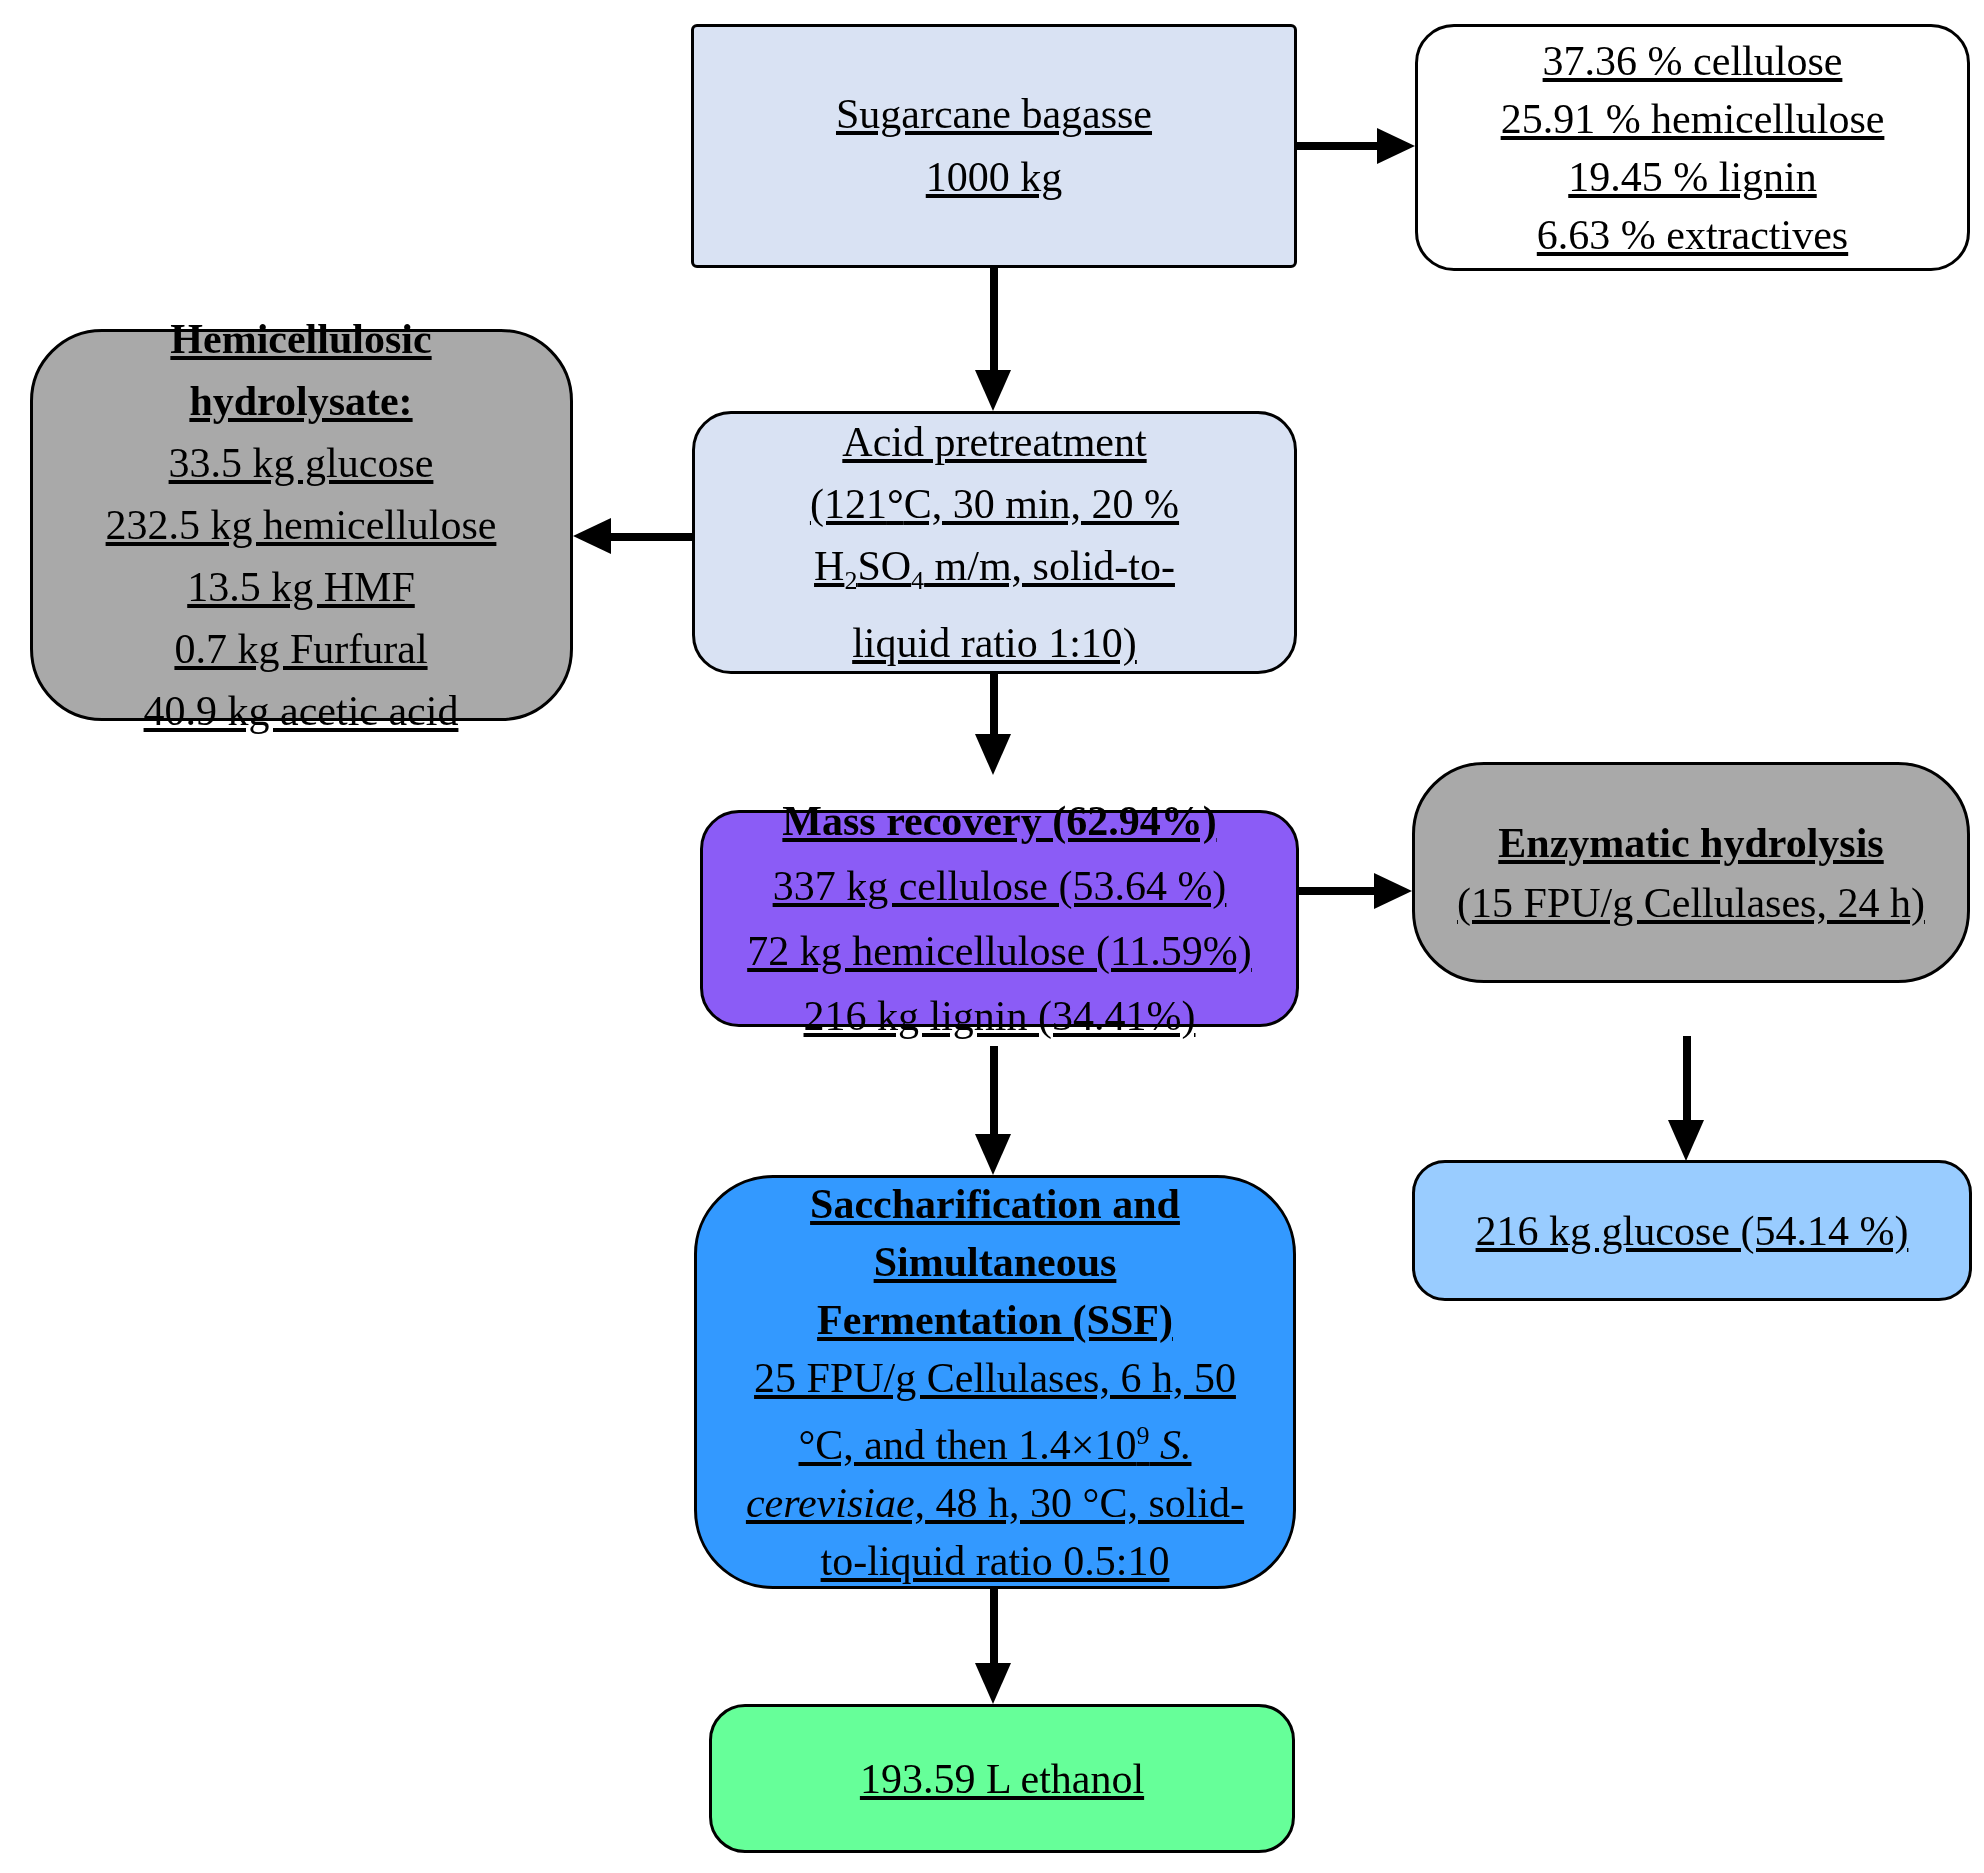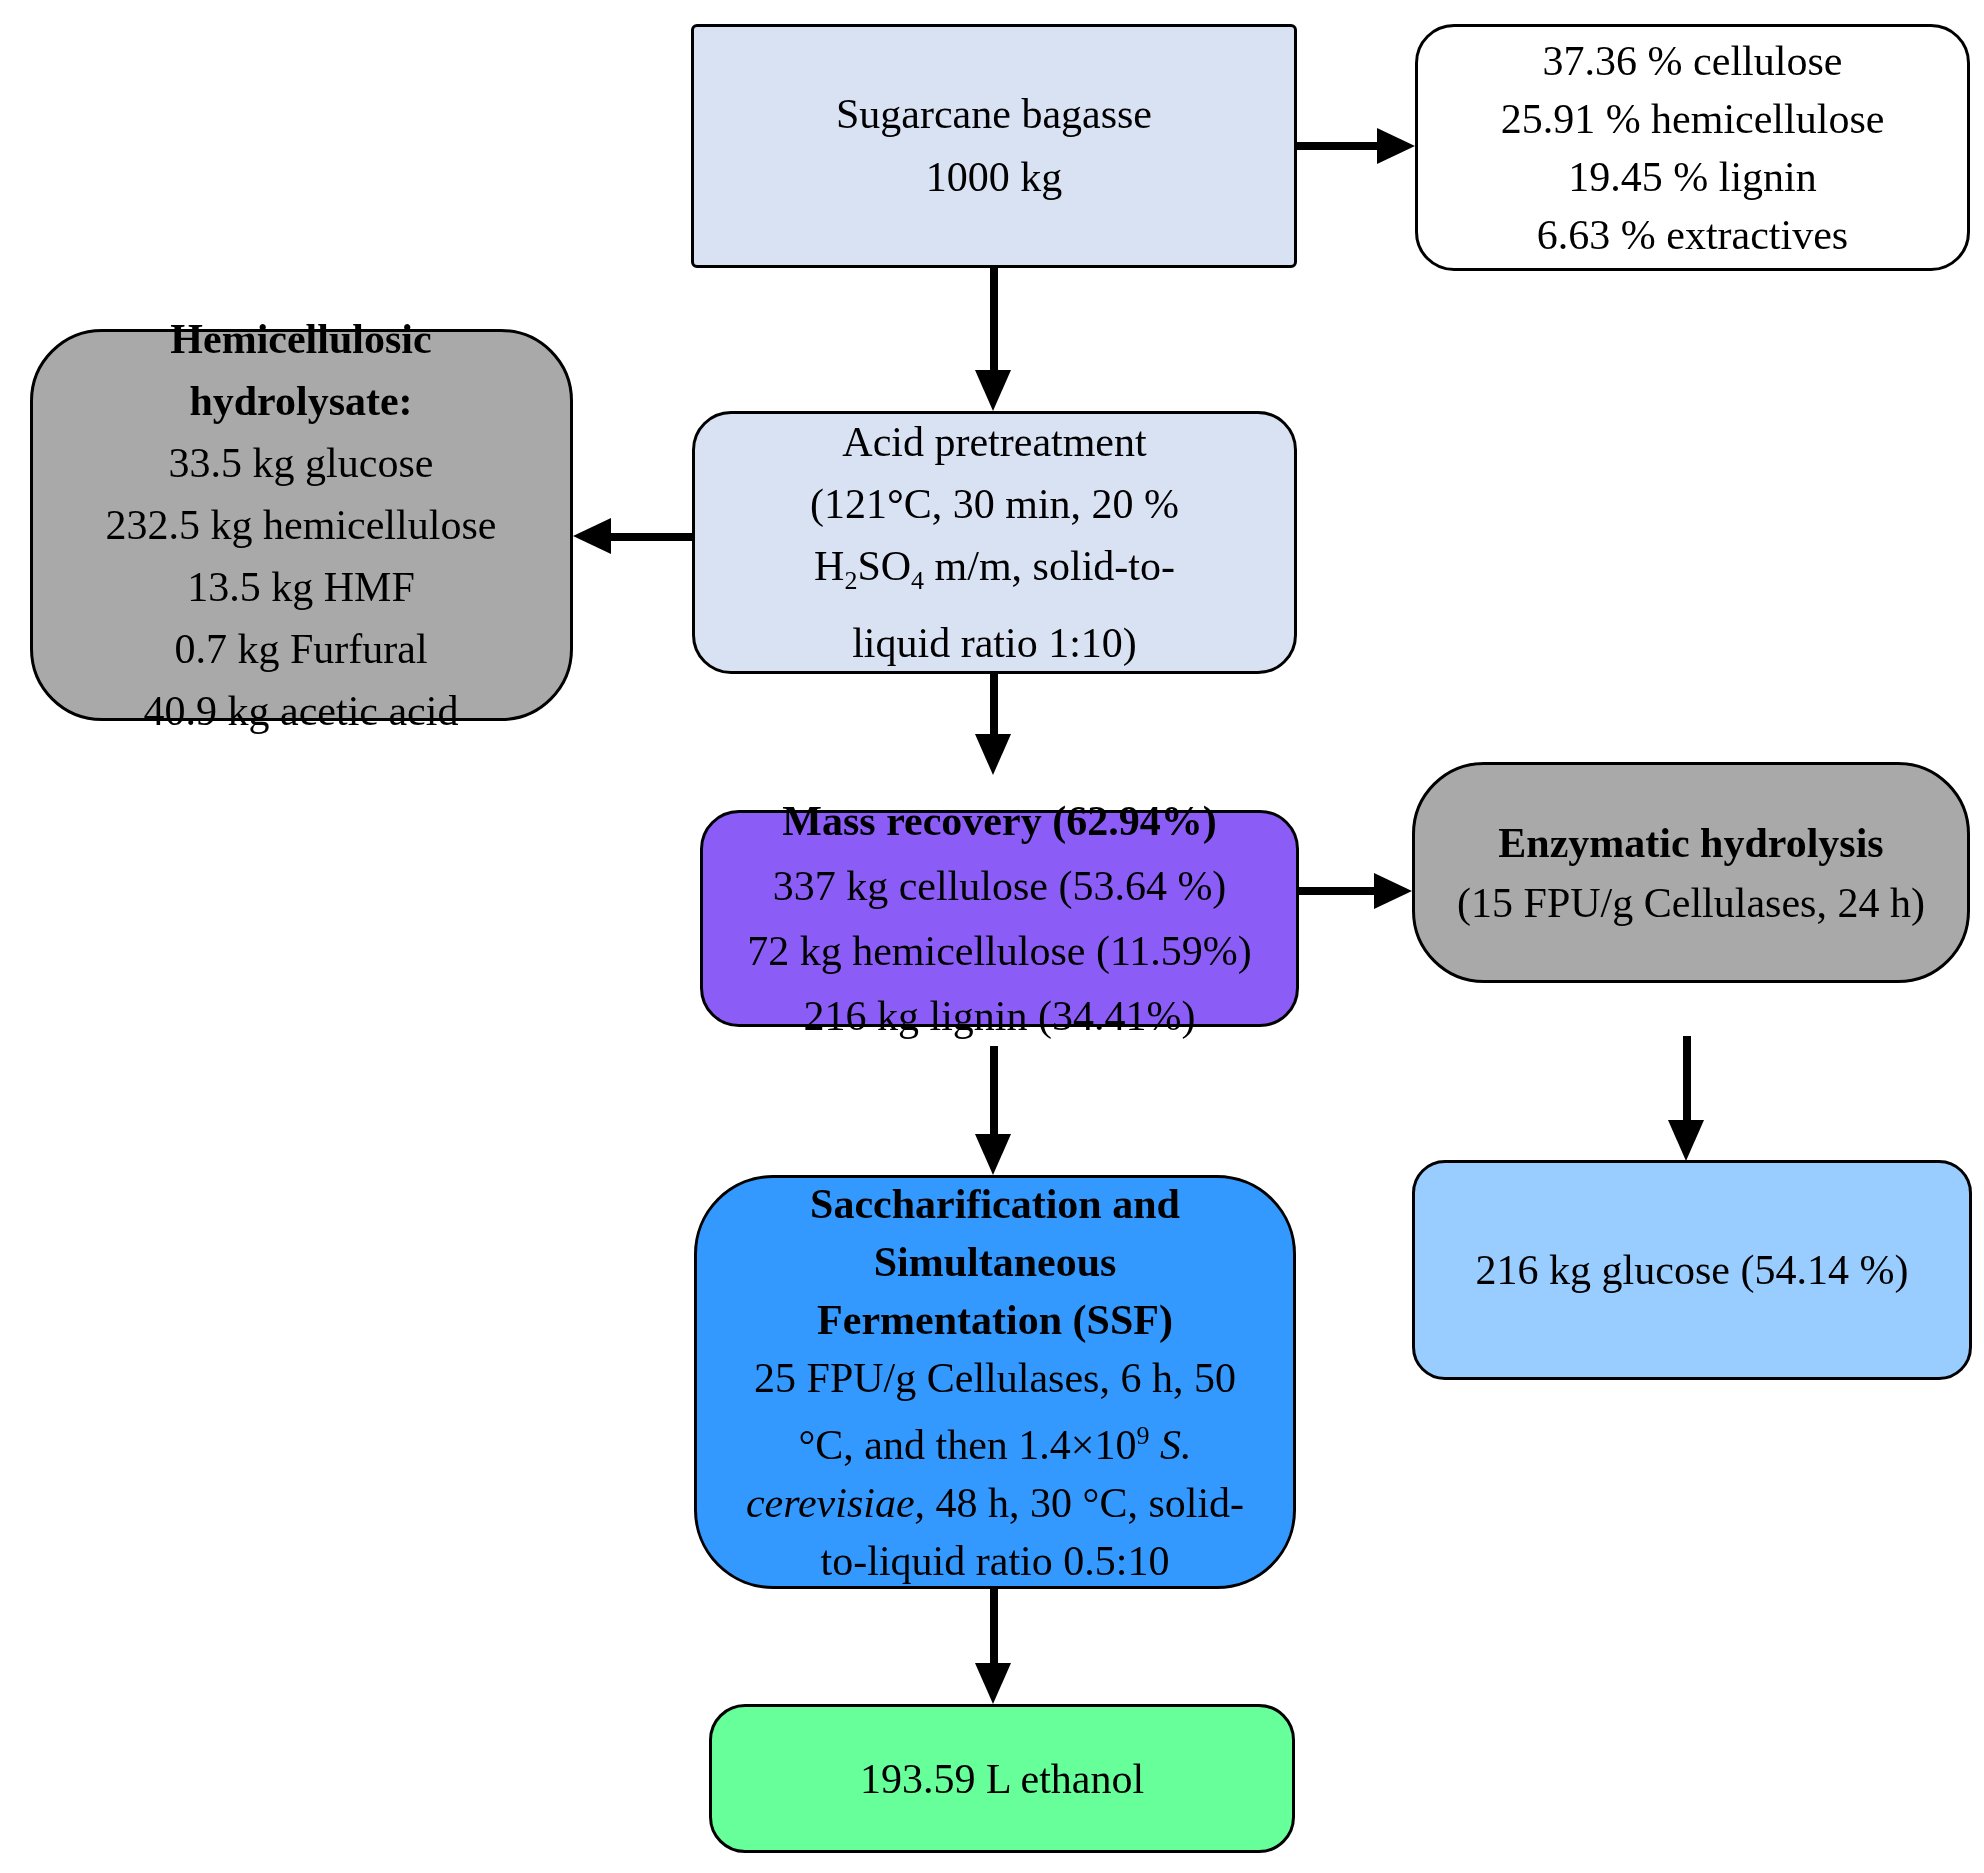"37.36 % cellulose" .box .line { text-decoration: none -> underline }
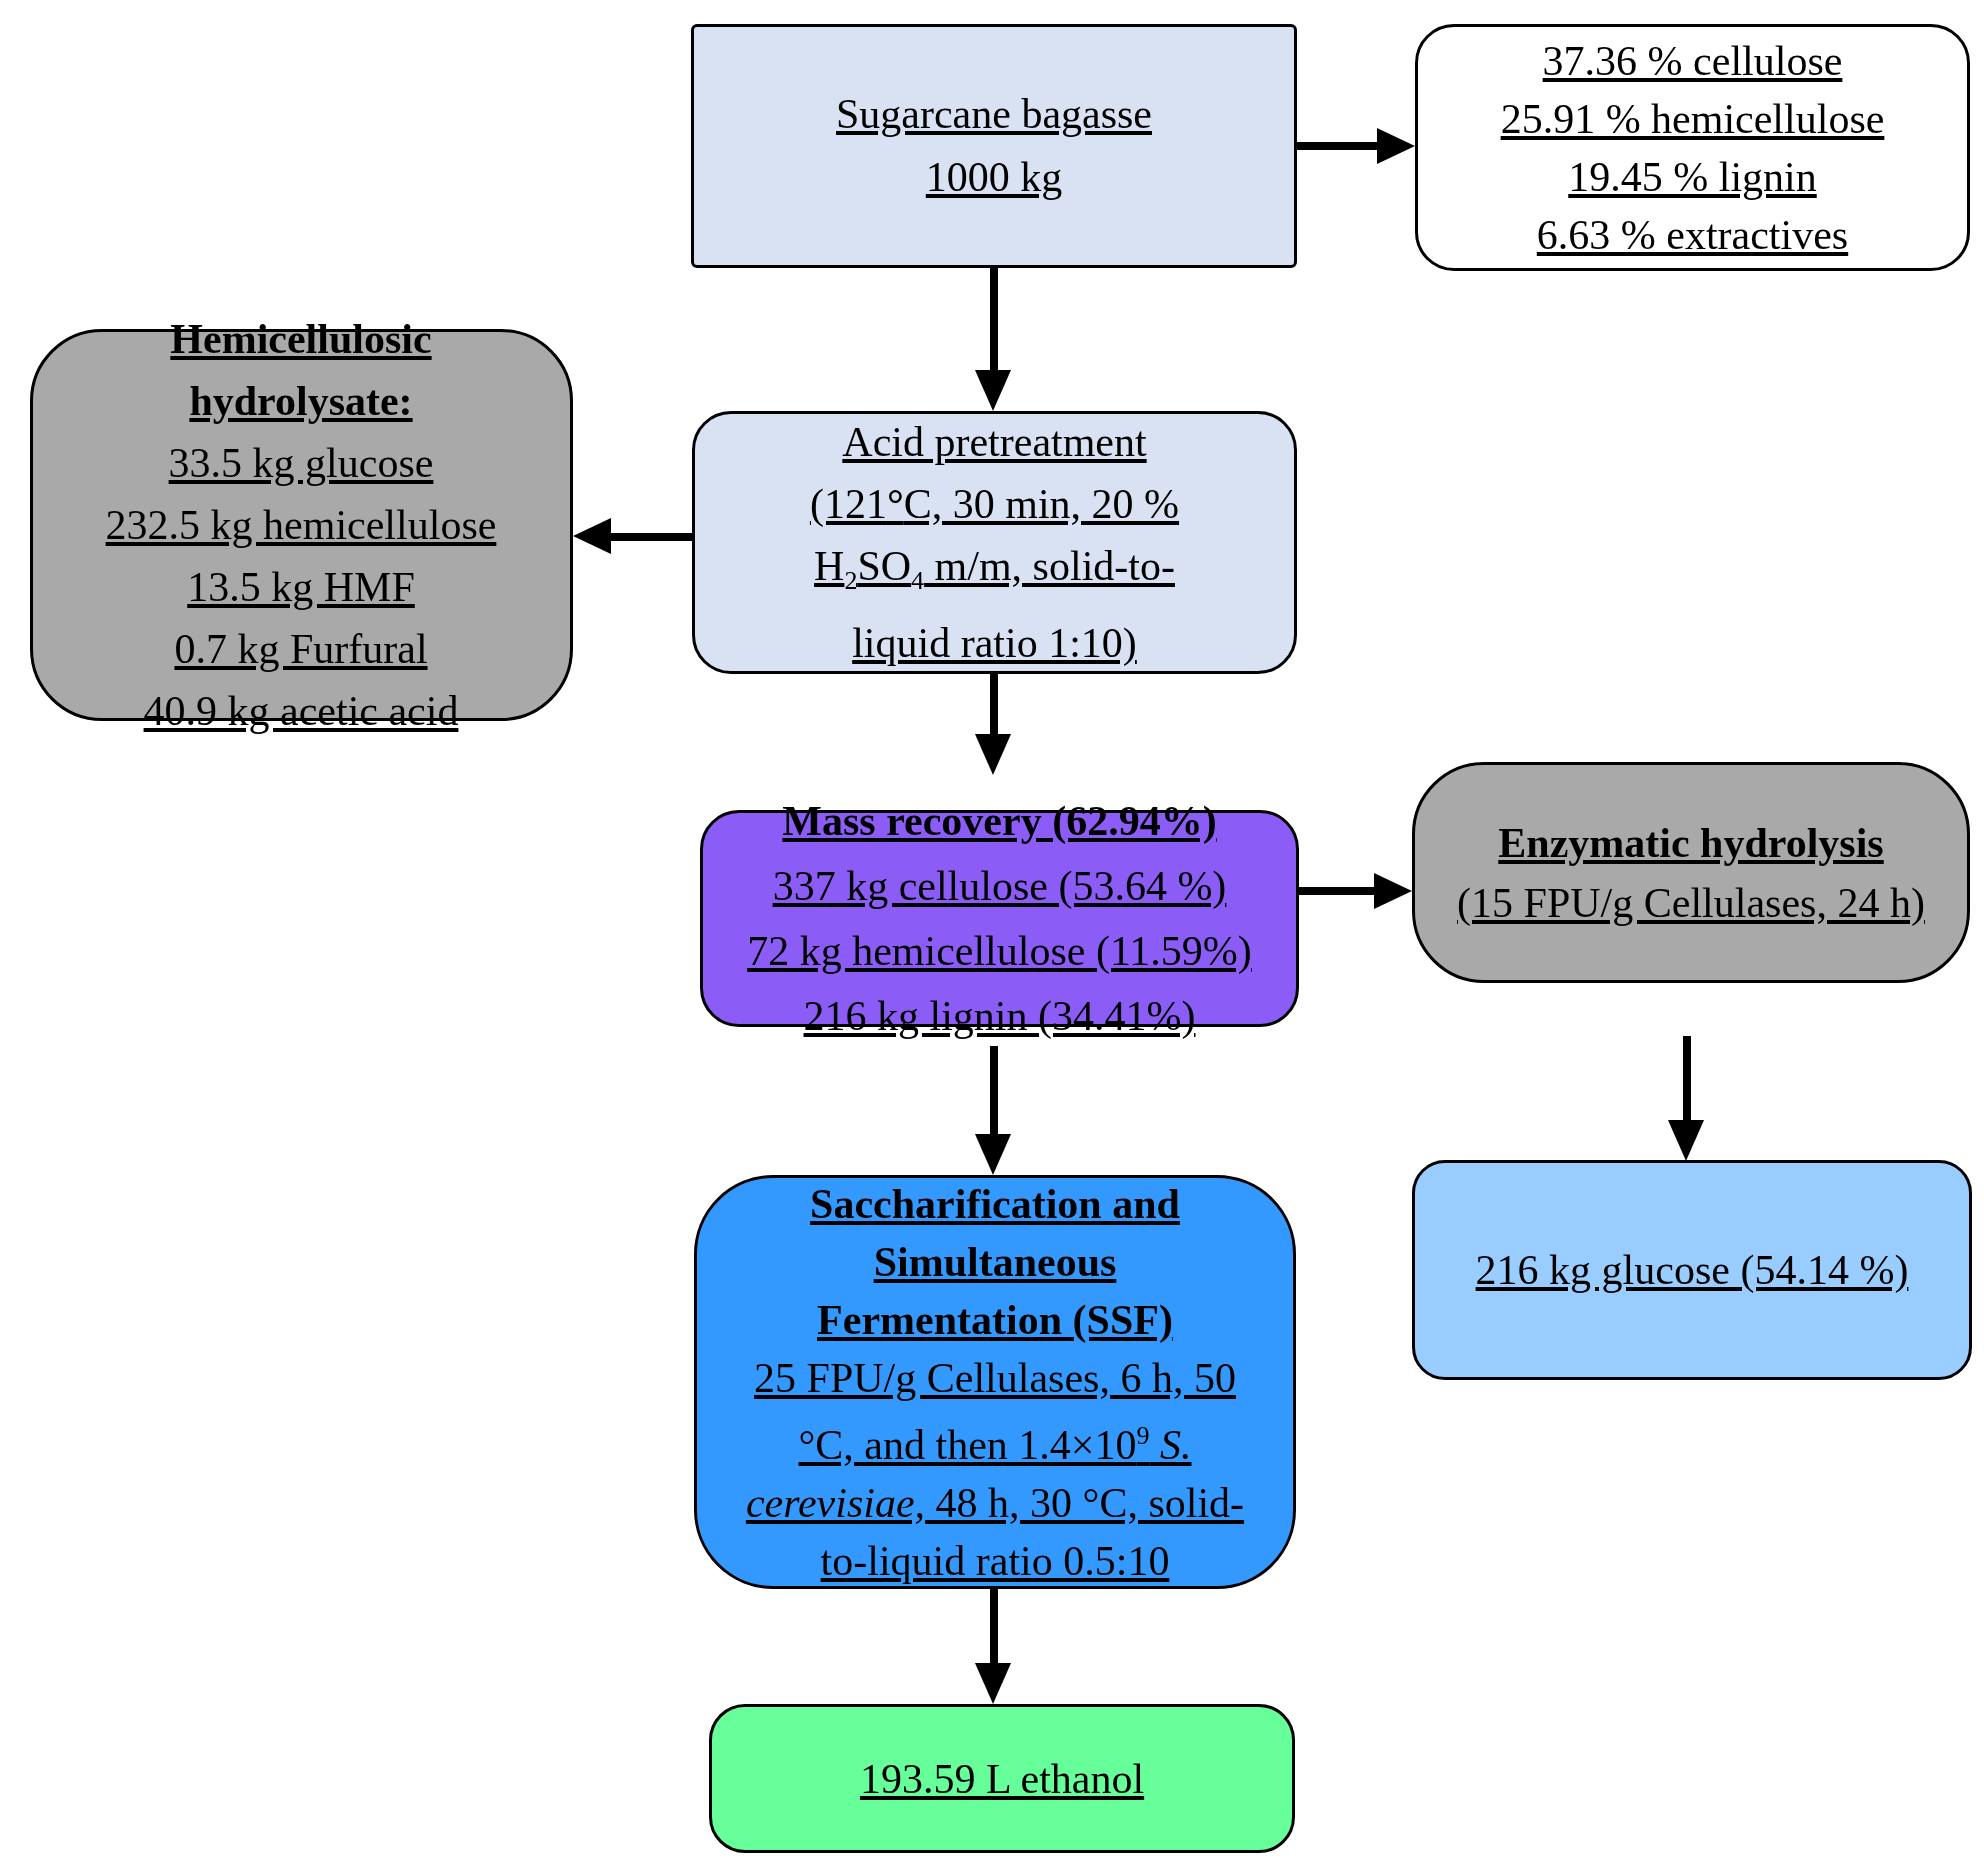"216 kg glucose (54.14 %)" div.box { height: 220px -> 141px }
